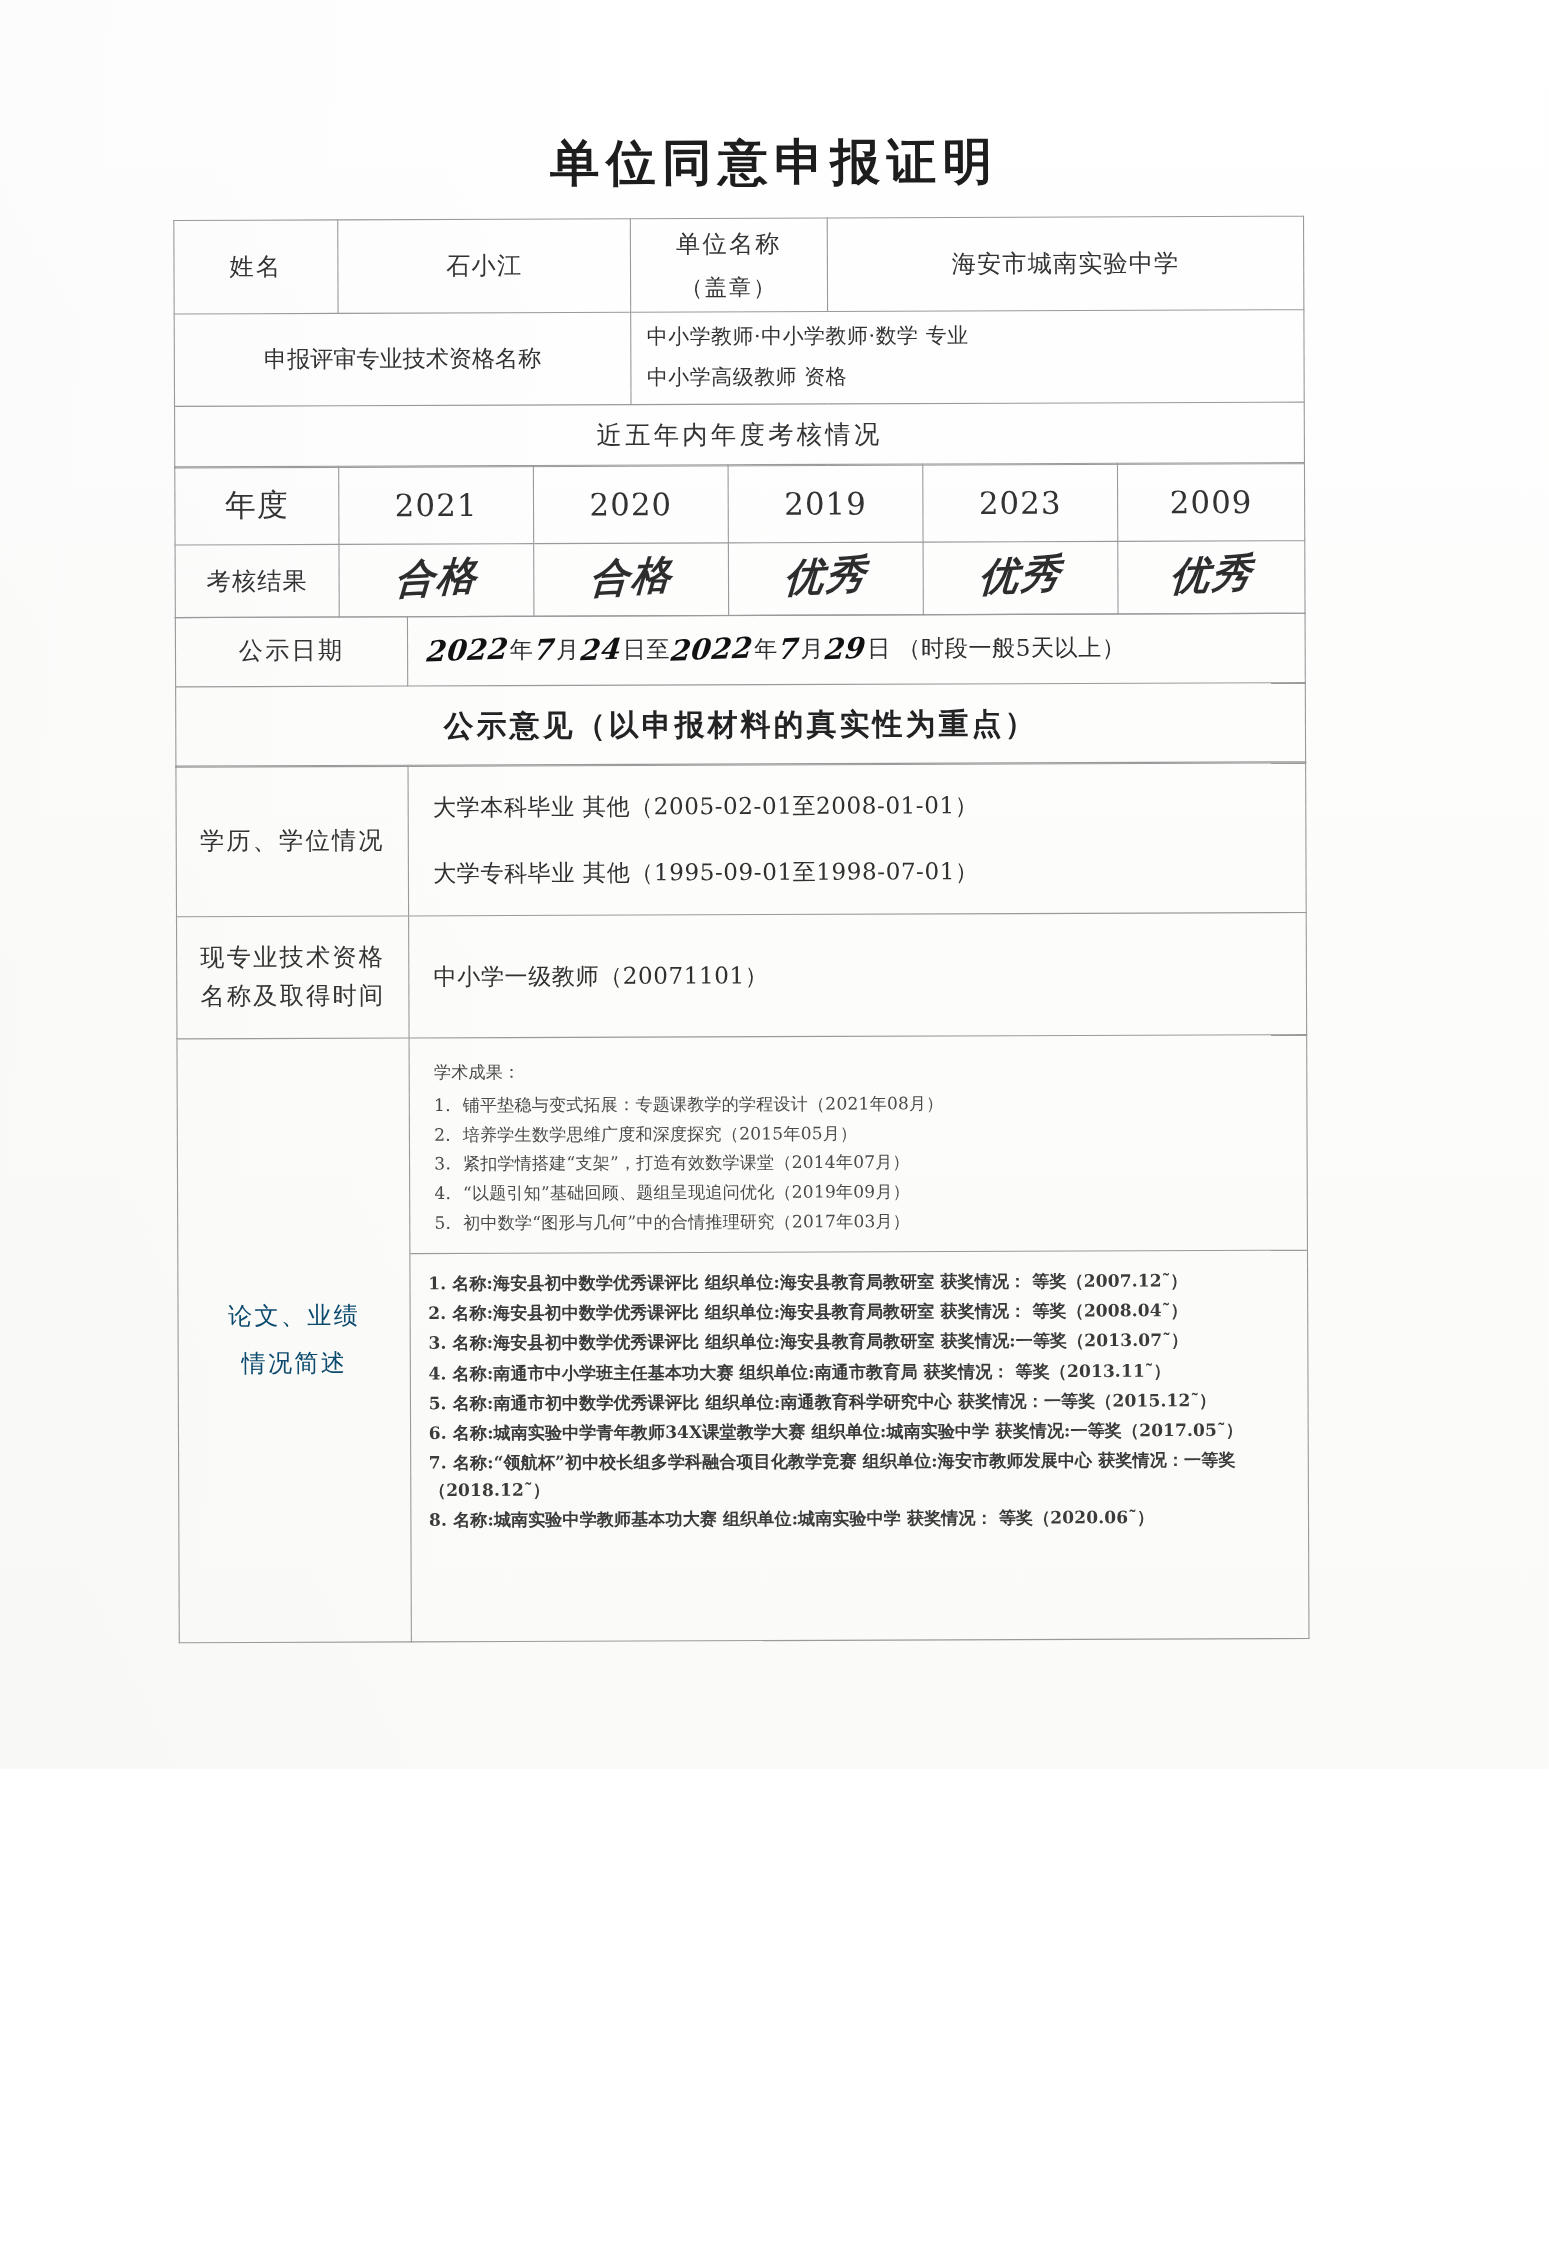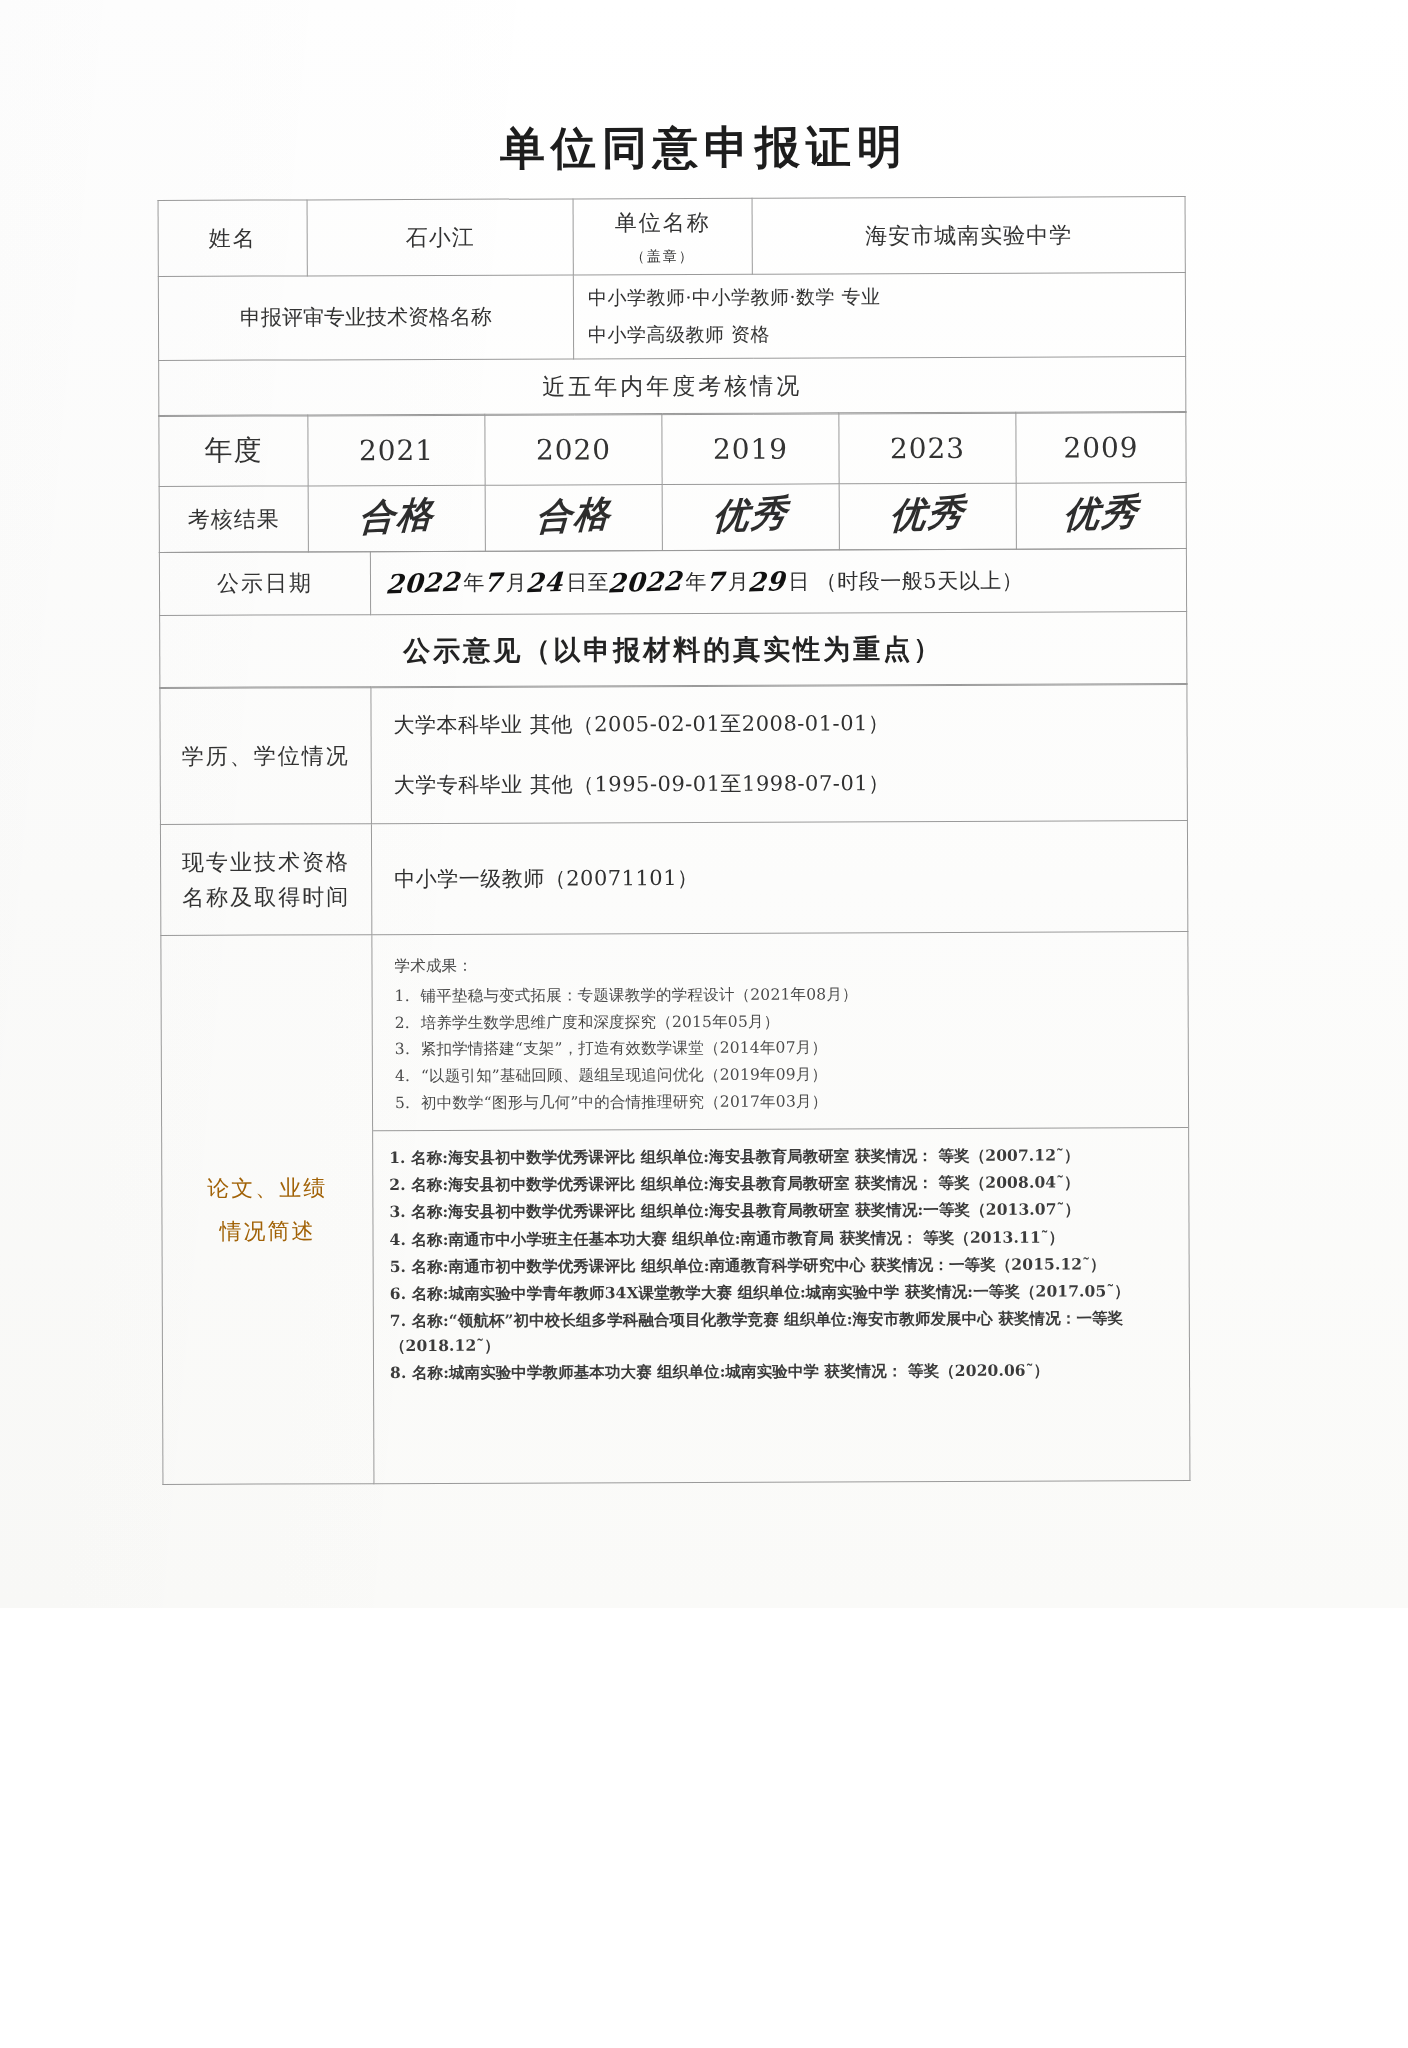"（盖章）" .sub { font-size: 14px -> 20px }
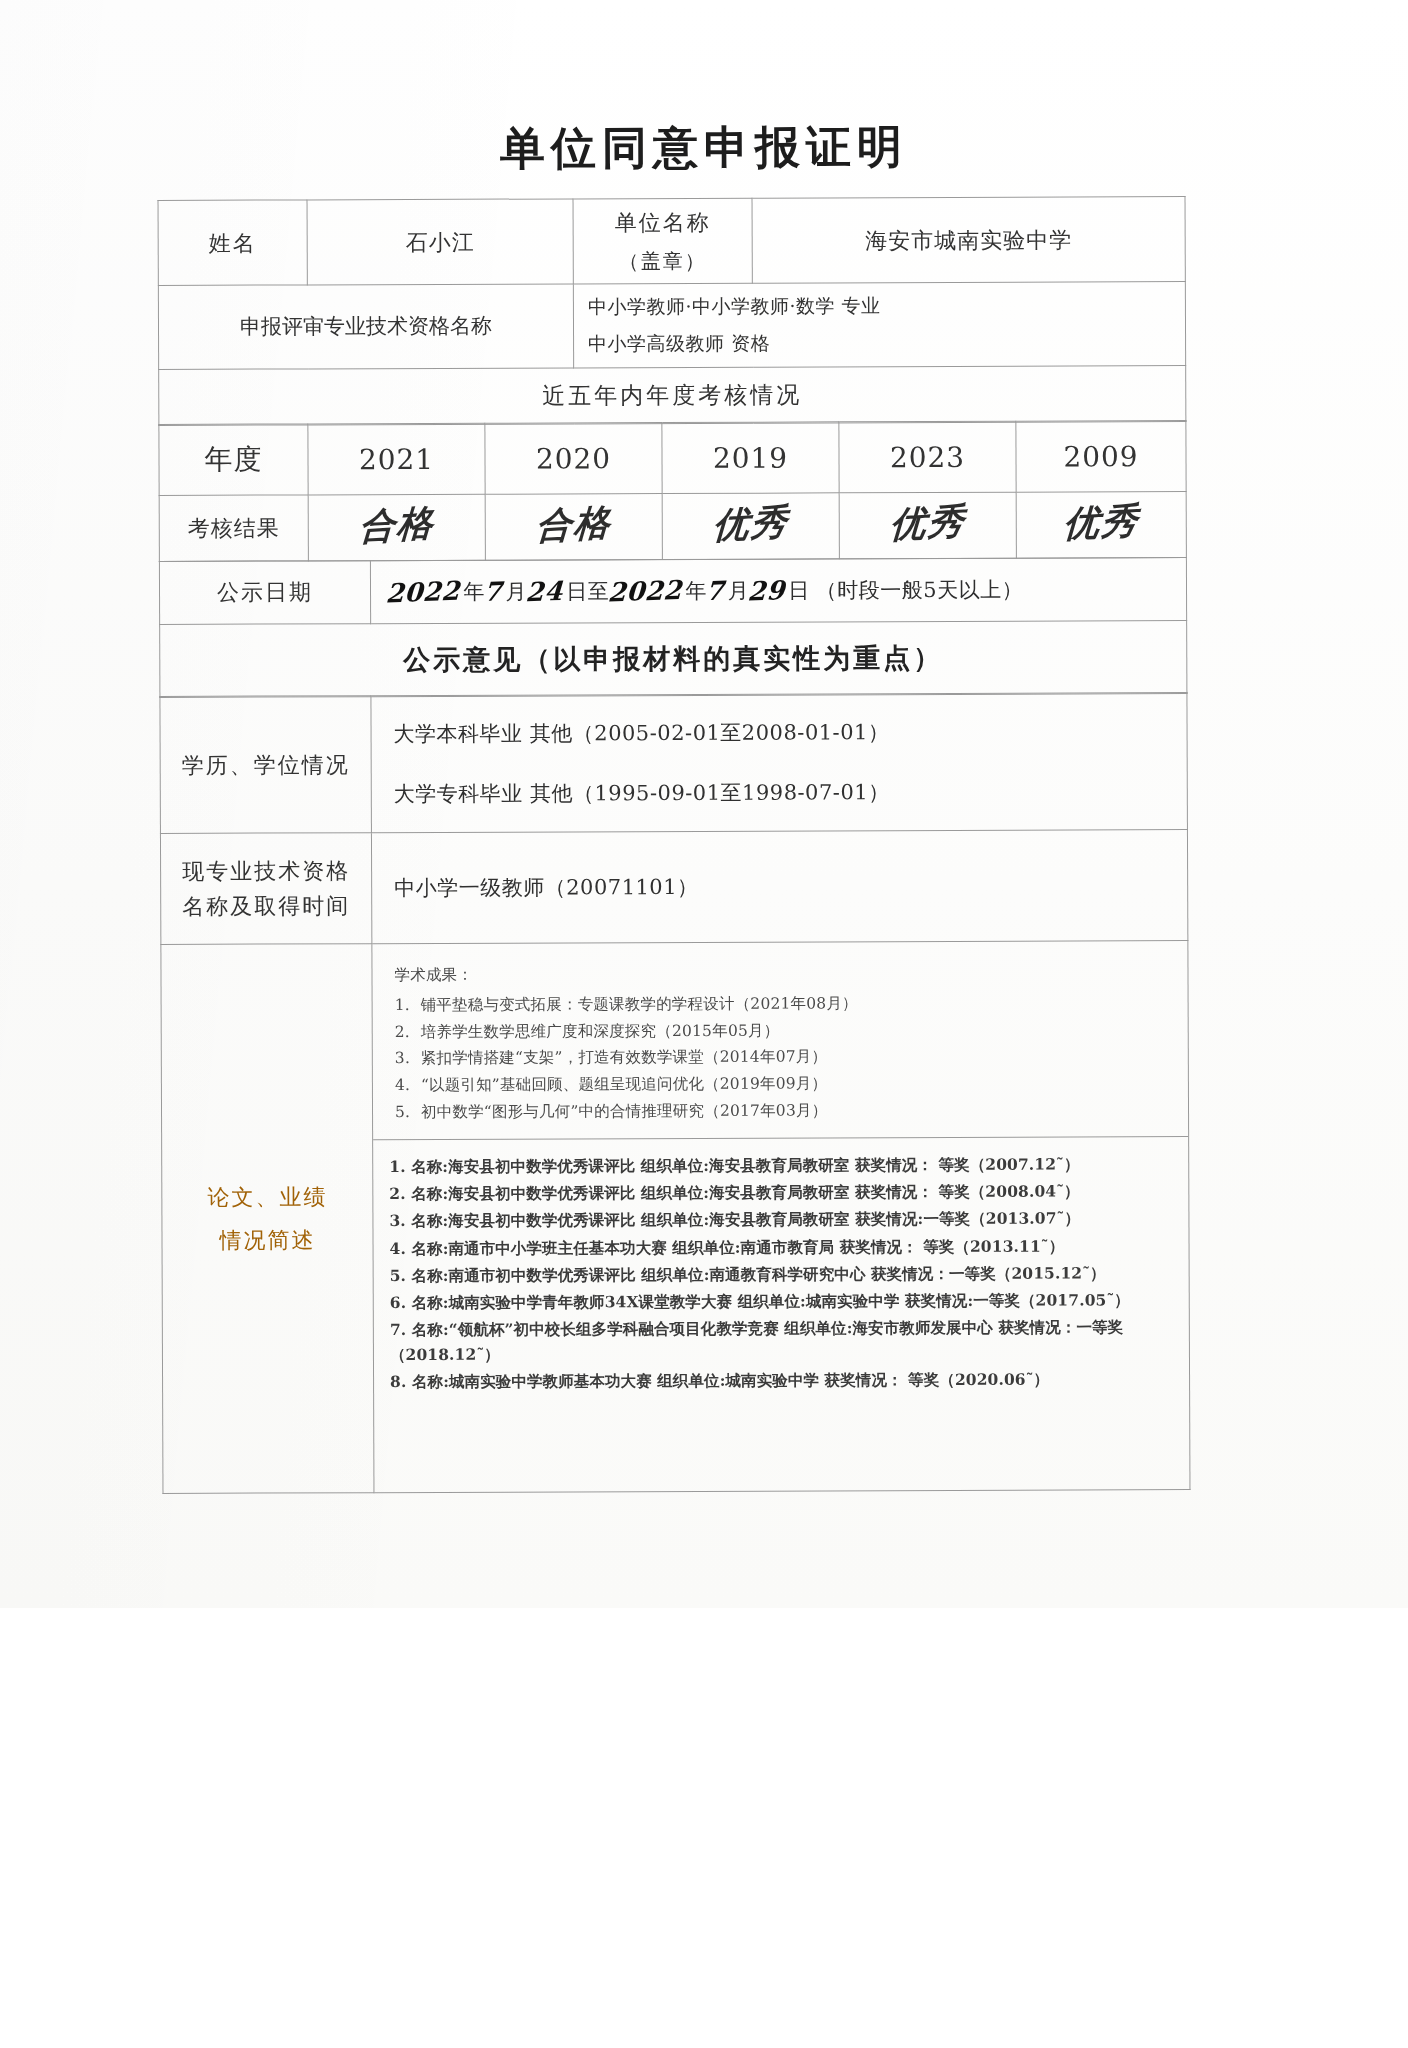"论文、业绩" .side-label { color: #a16207 -> #0c4a6e }
